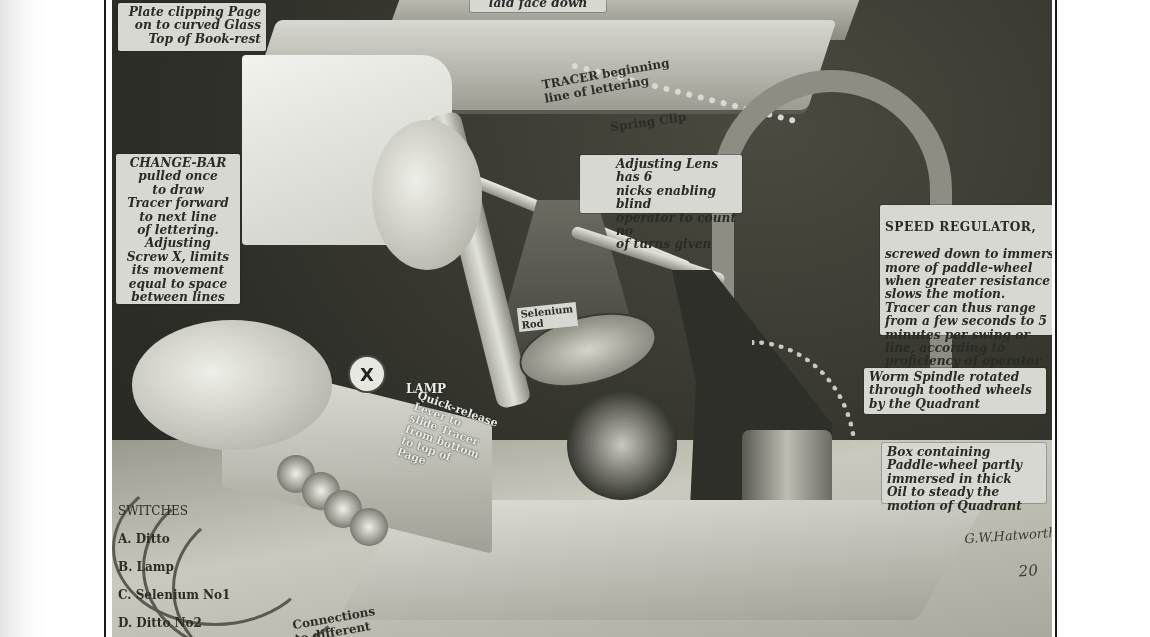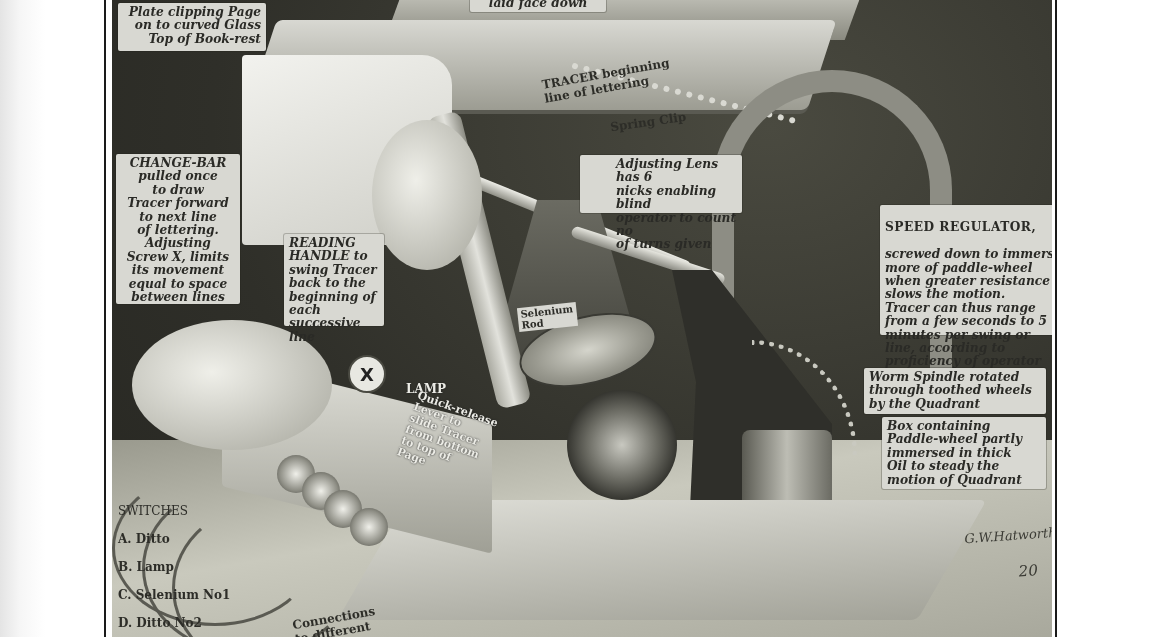"READING" div.callout { html: <div>READING HANDLE to swing Tracer back to the beginning of each successive line</div> -> none }
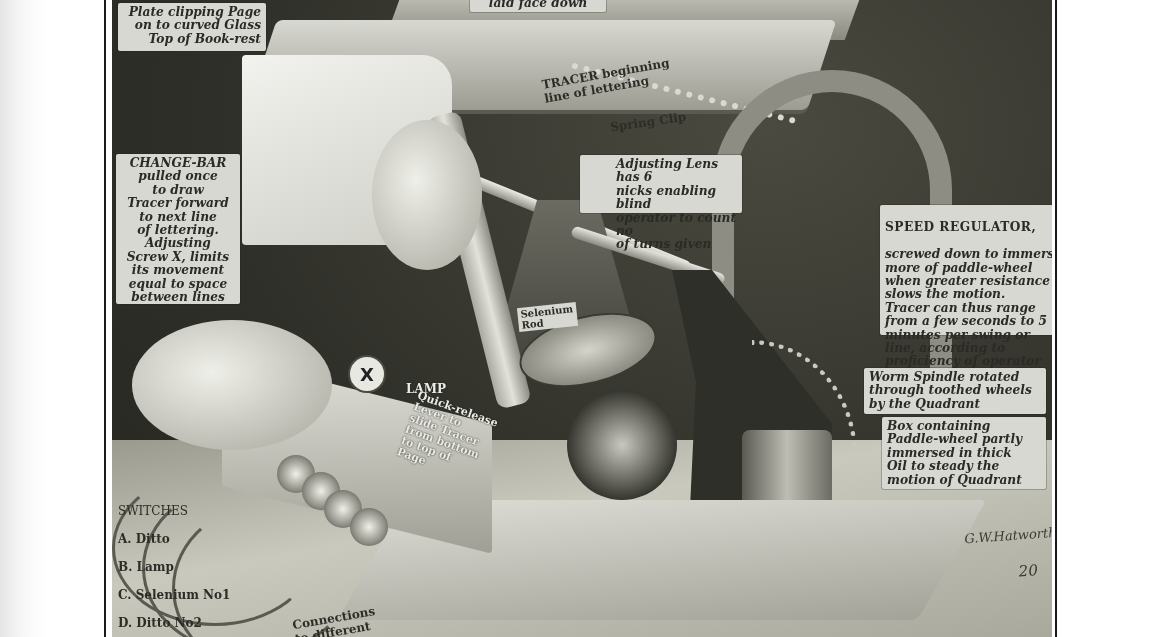"Box containing" div.callout { height: 72px -> 60px; top: 417px -> 443px }
